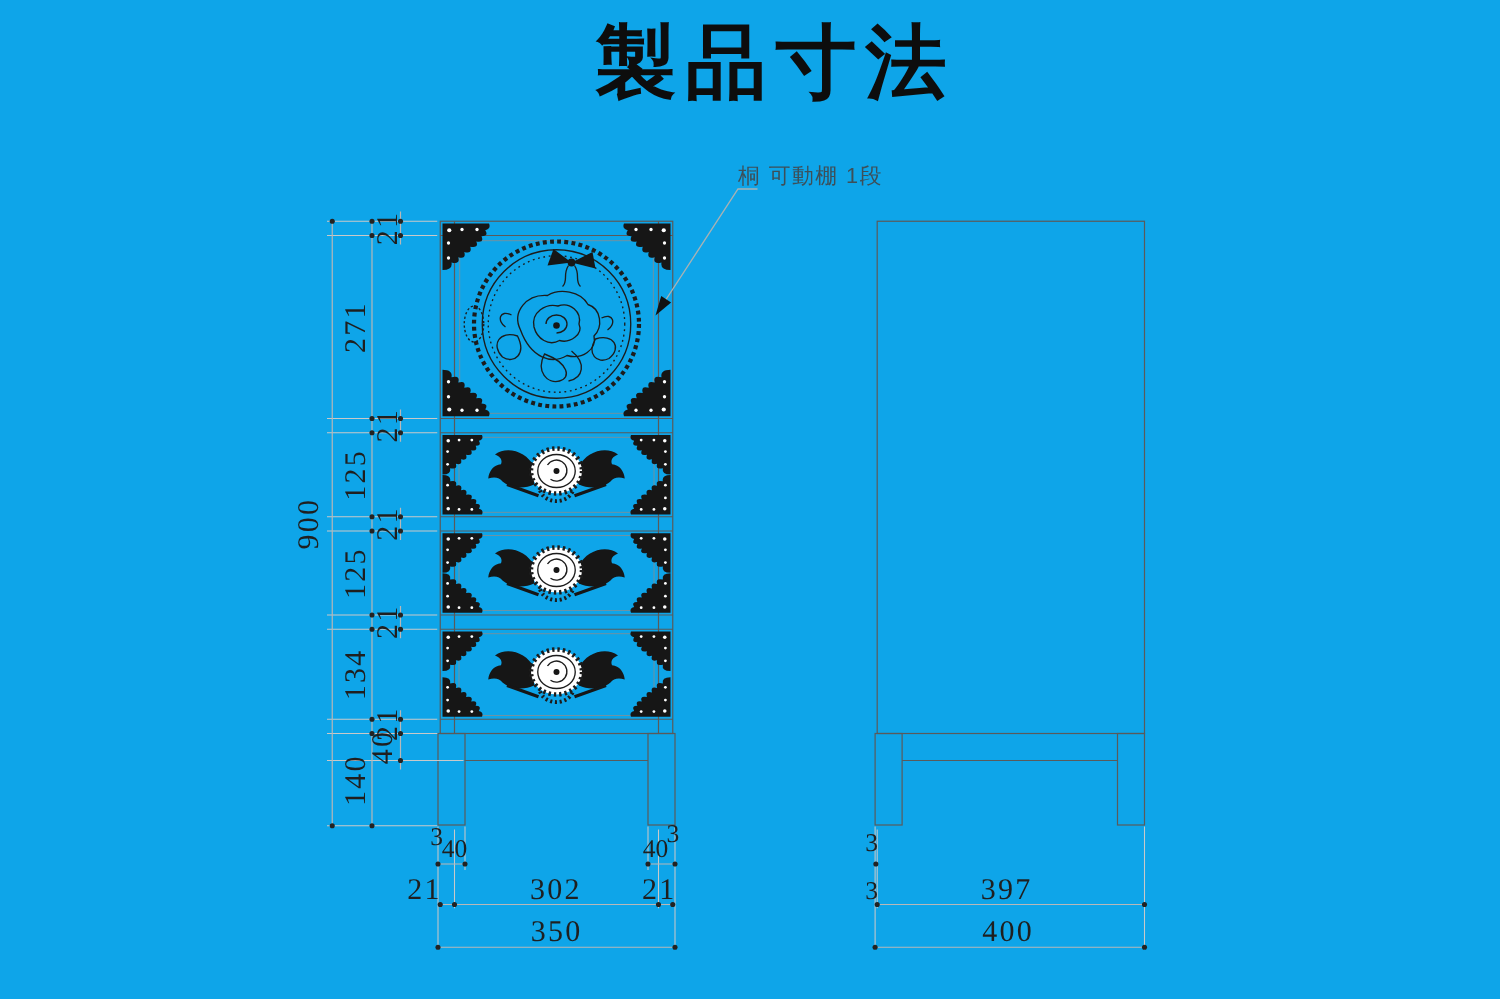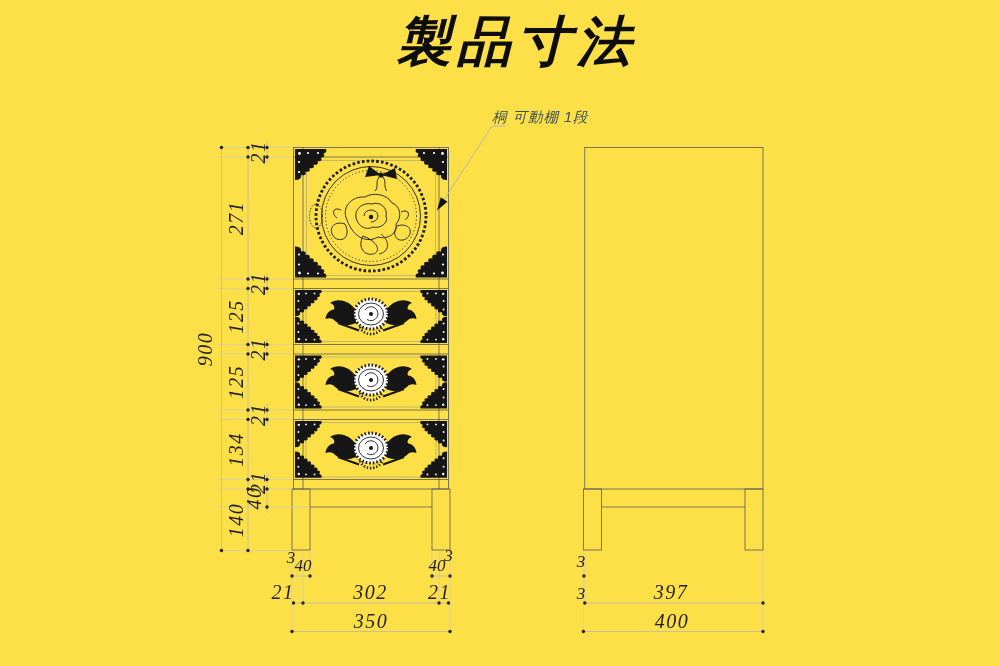"製品寸法" .canvas { background: #fde047 -> #0ea5e9; font-style: italic -> none }
